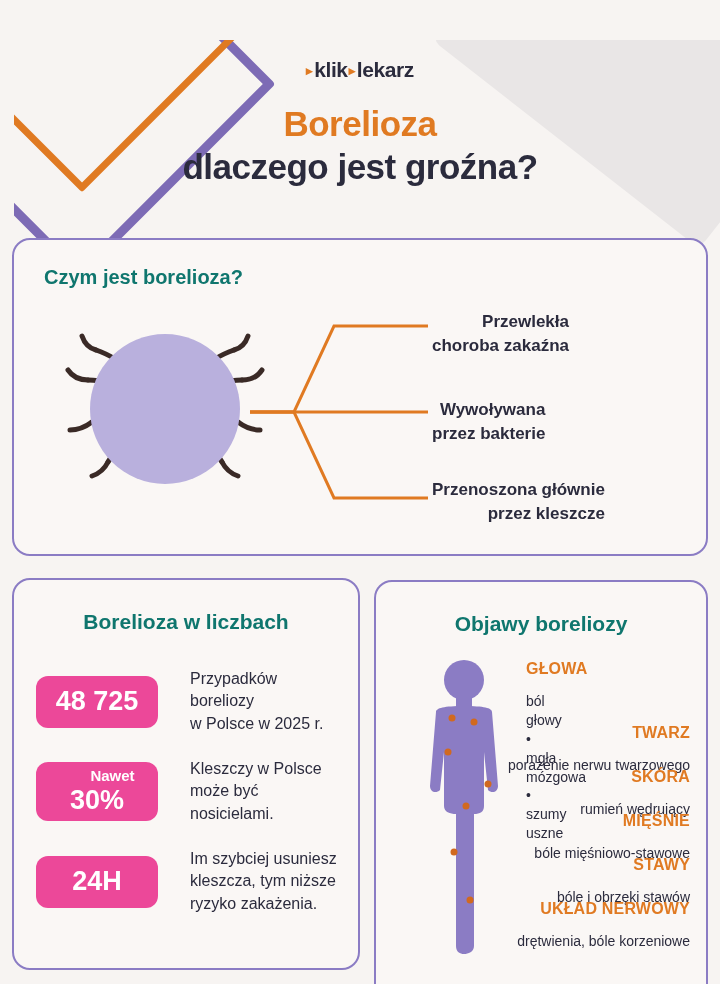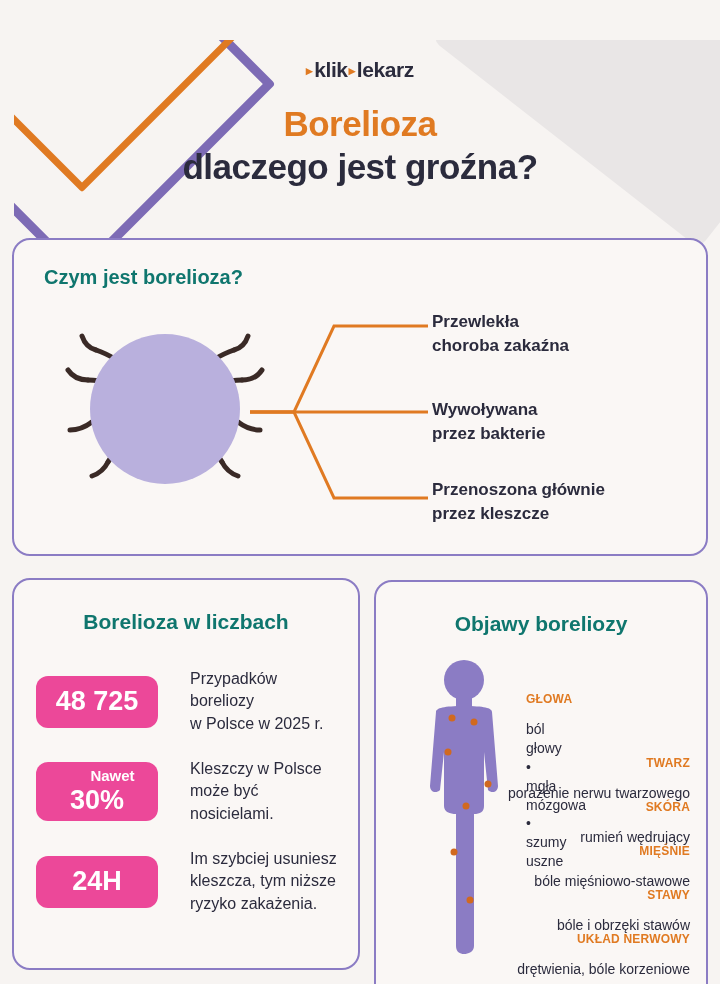"Przewlekła" .bullet { text-align: none -> right }
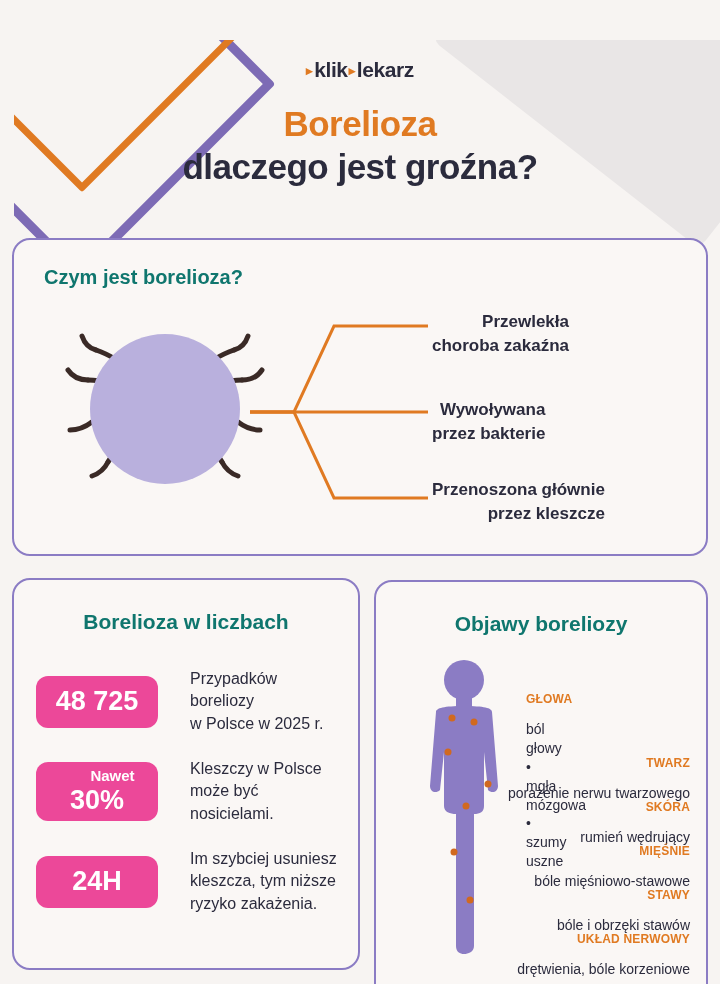"GŁOWA" .symptom .s-title { font-size: 12px -> 16px; margin-top: 32px -> none }
